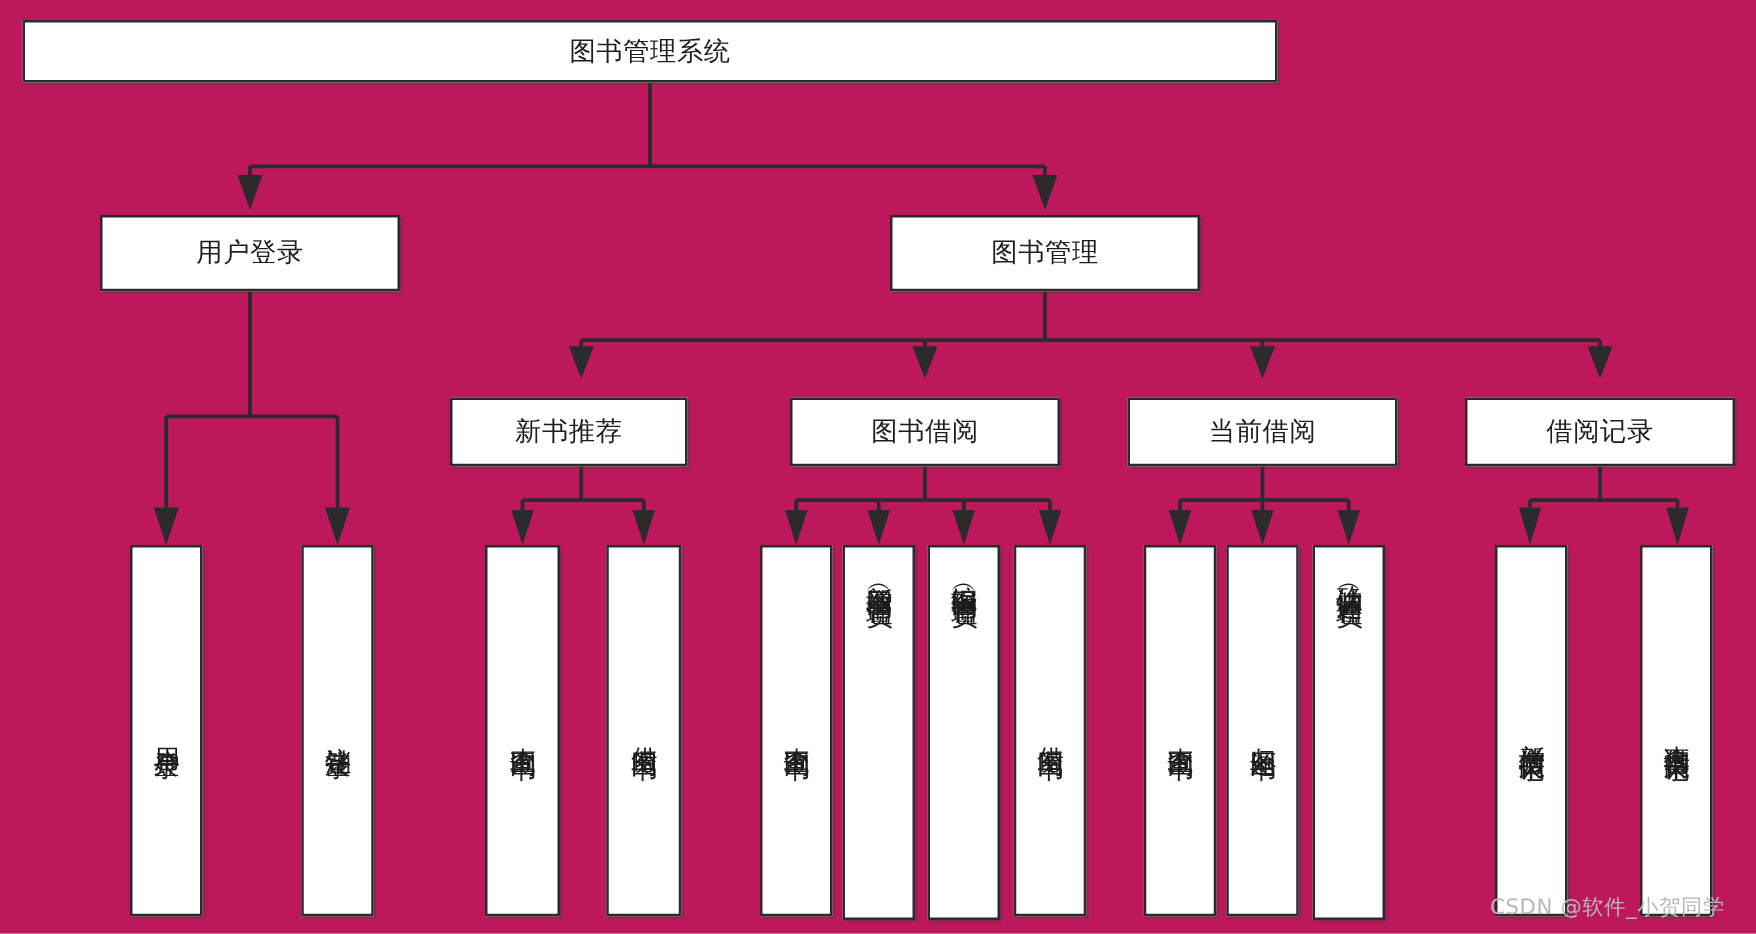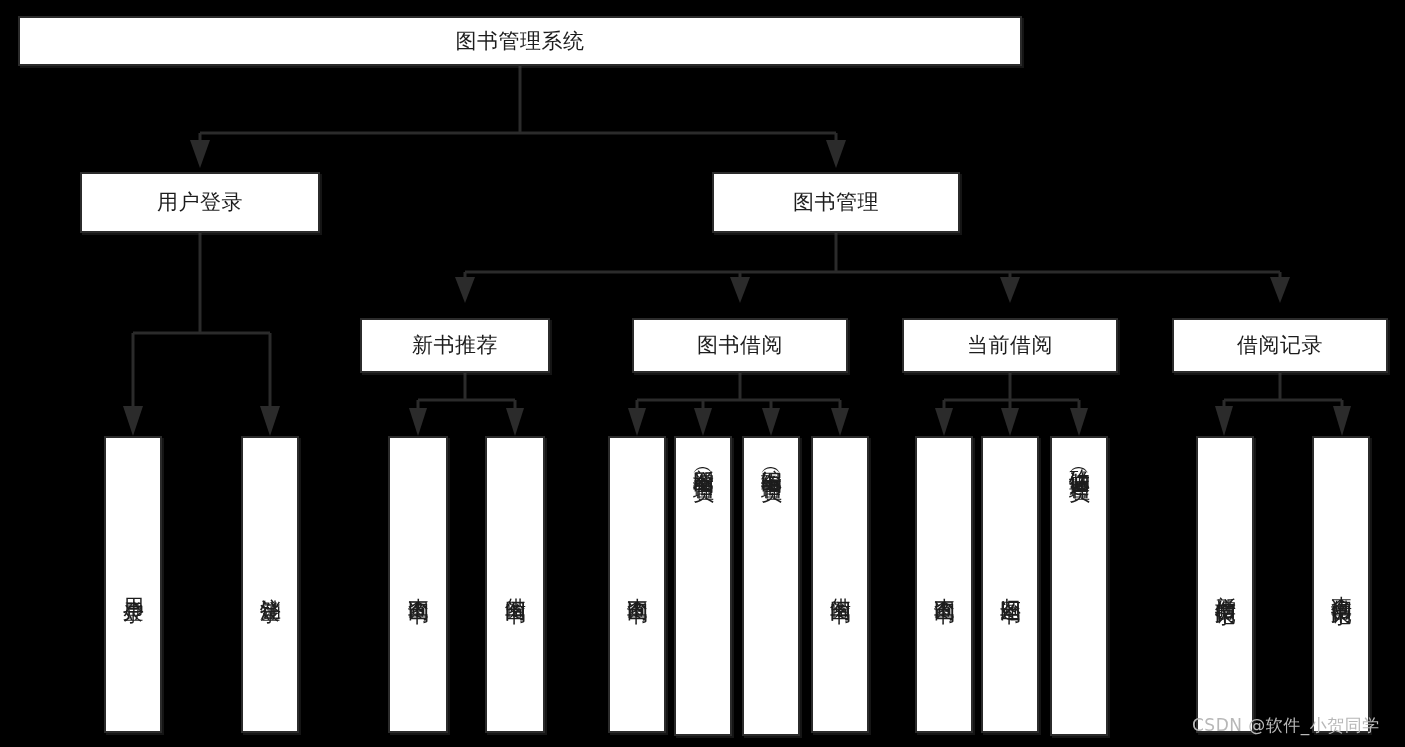"图书管理系统" #canvas { background: #000000 -> #be185d }
